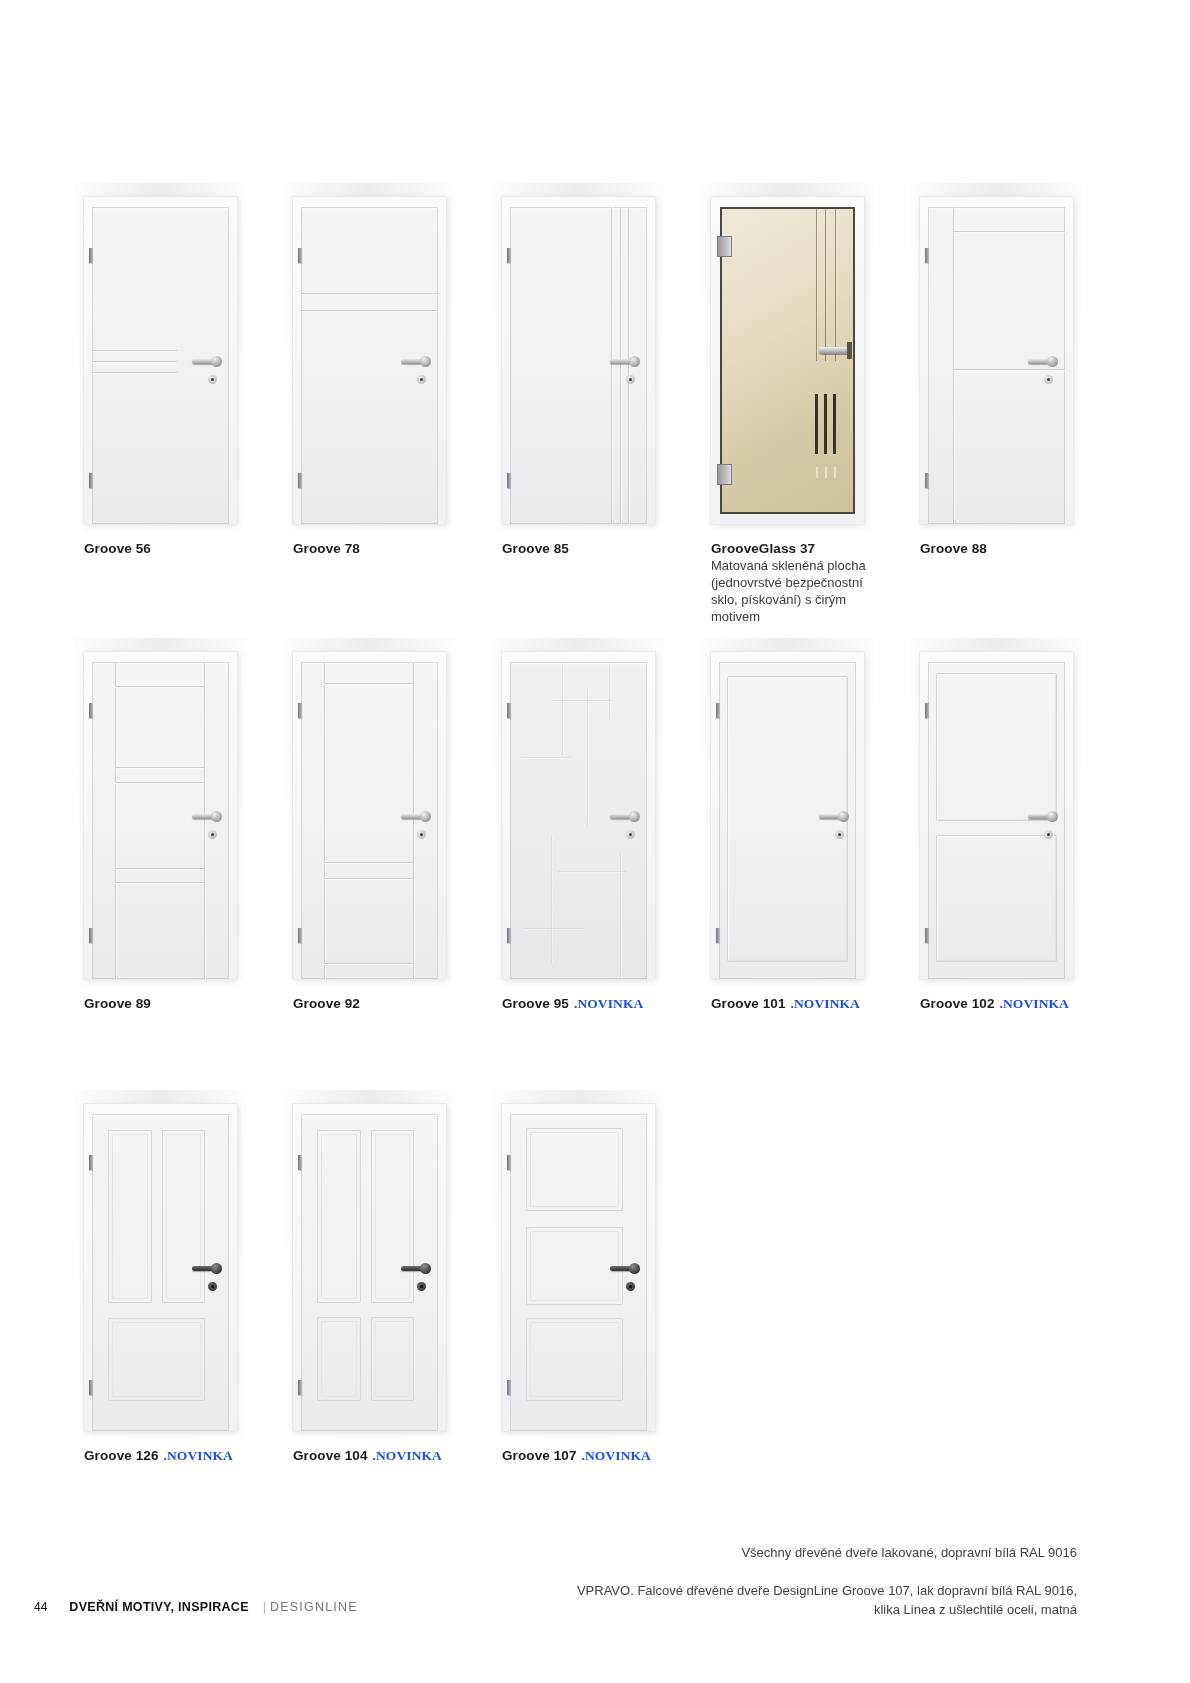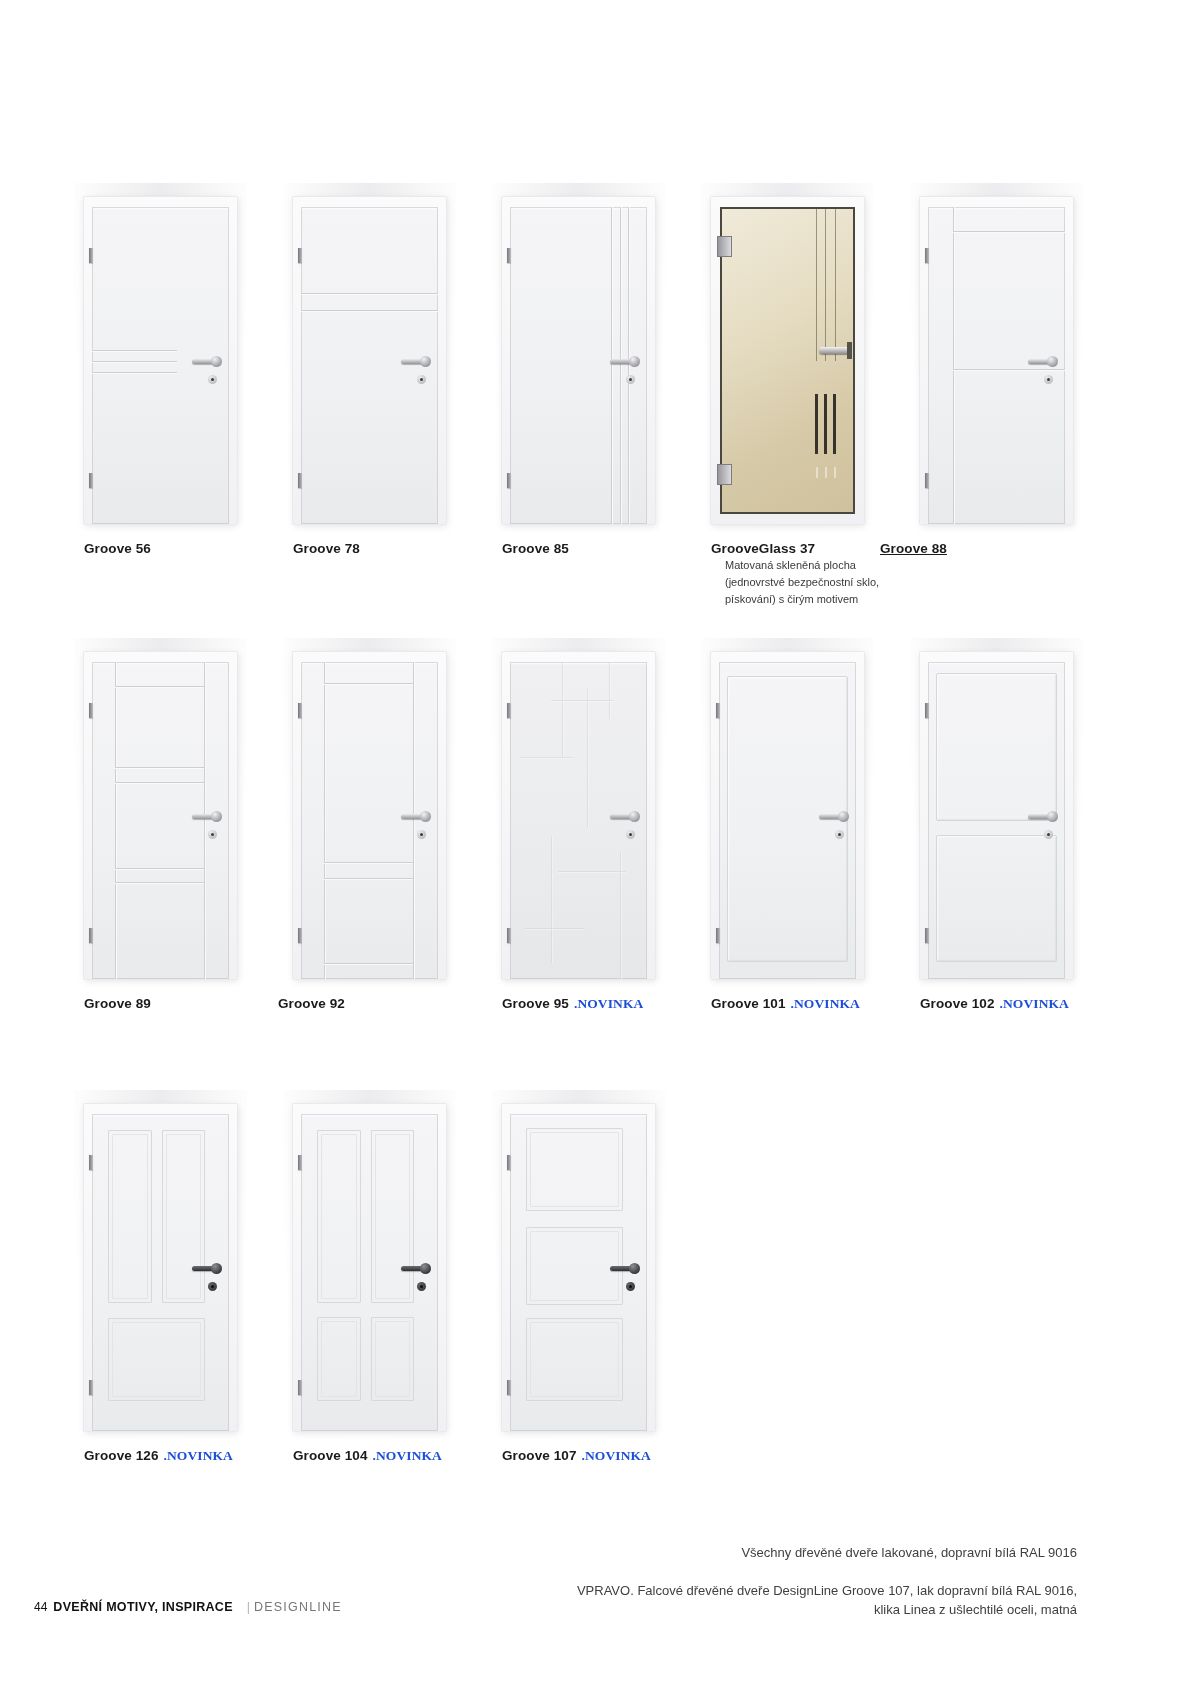"Groove 88" div.lbl { left: 880px -> 920px; text-decoration: underline -> none }
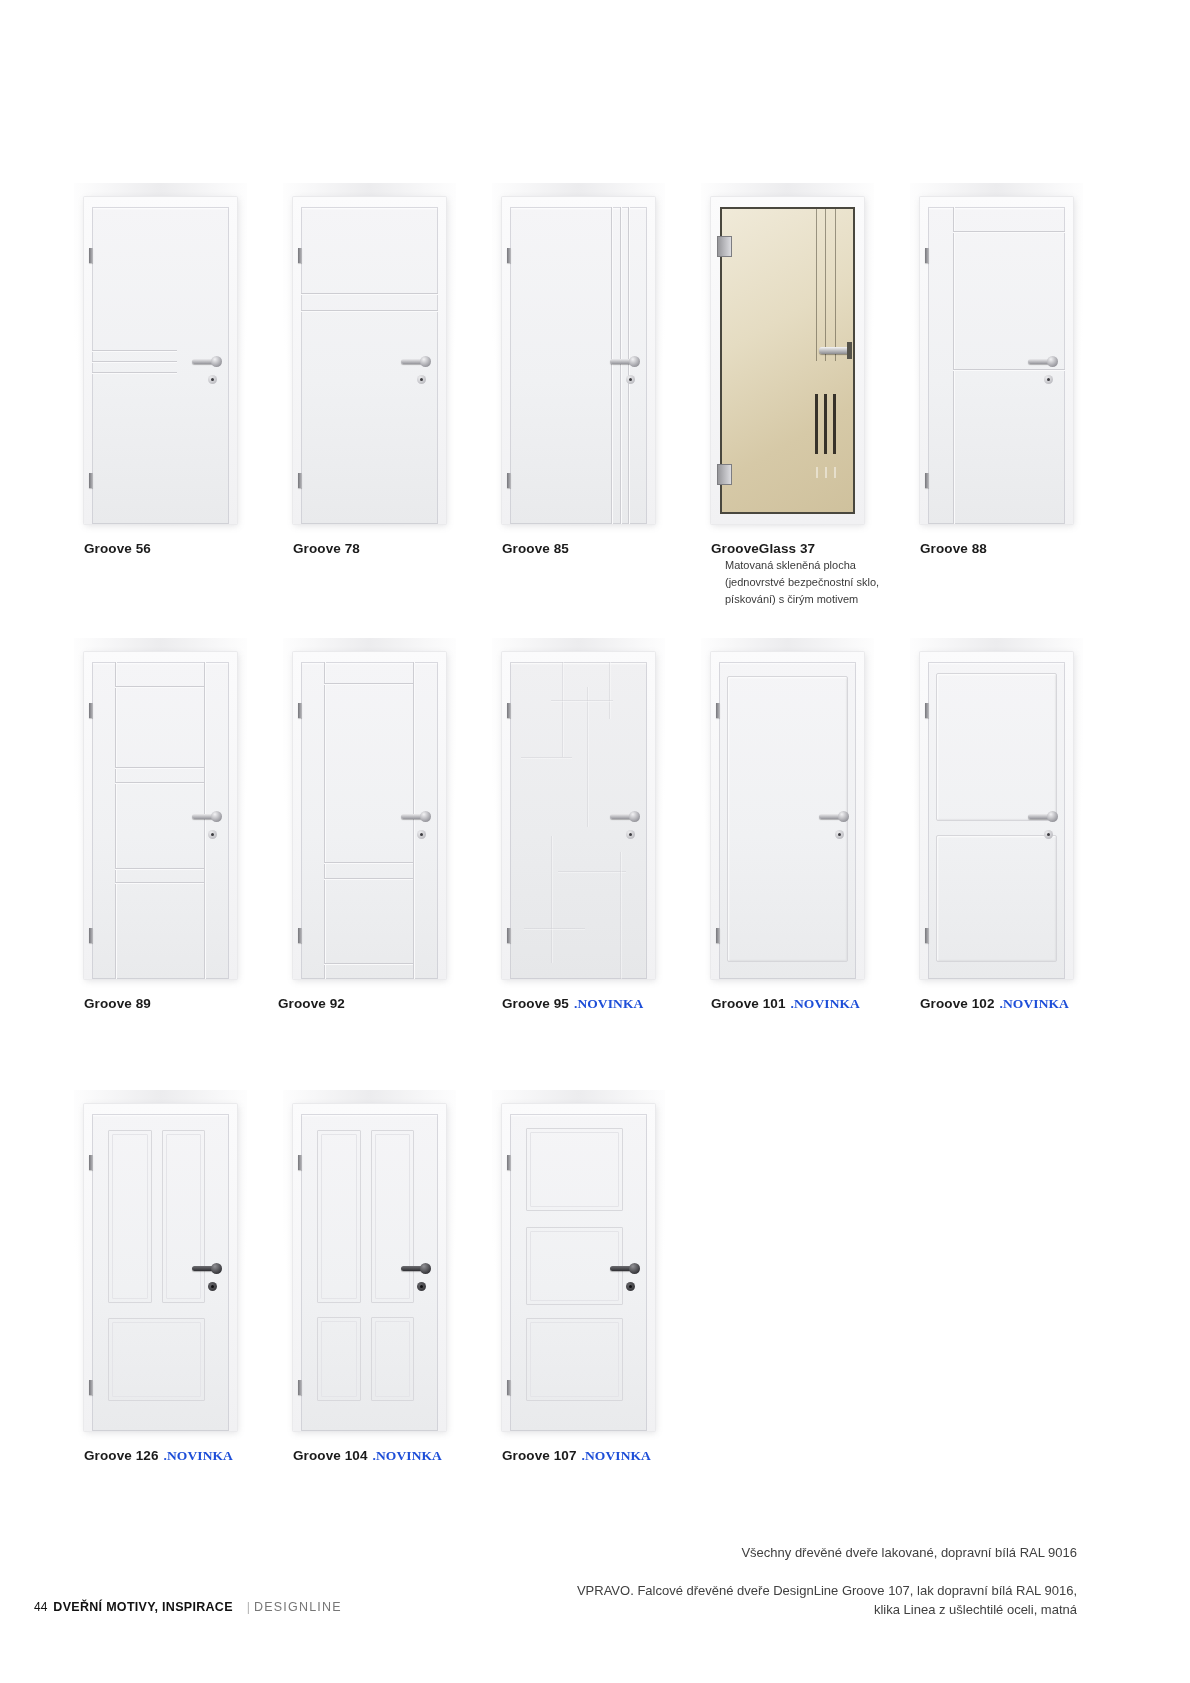"Matovaná skleněná plocha (jednovrstvé" .desc { font-size: 11px -> 13px; margin-left: 14px -> none }
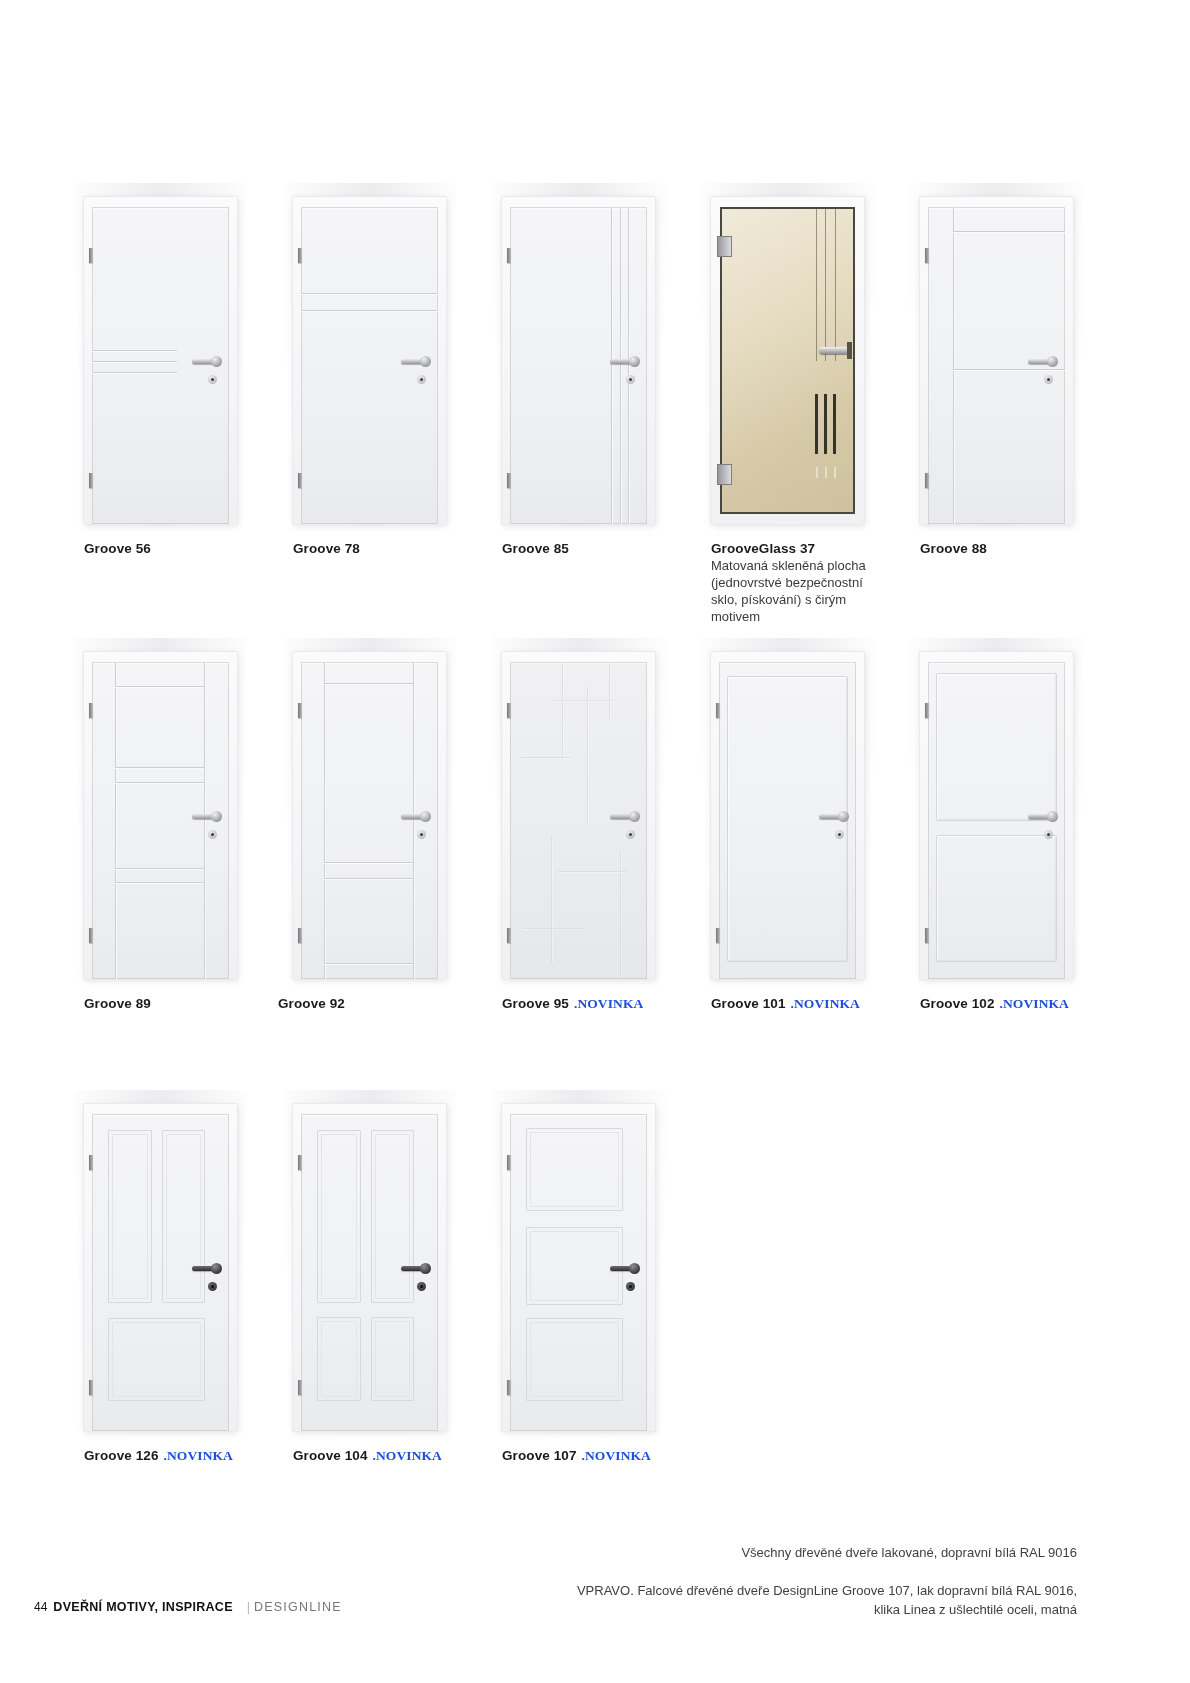"Groove 92" div.lbl { left: 278px -> 293px }
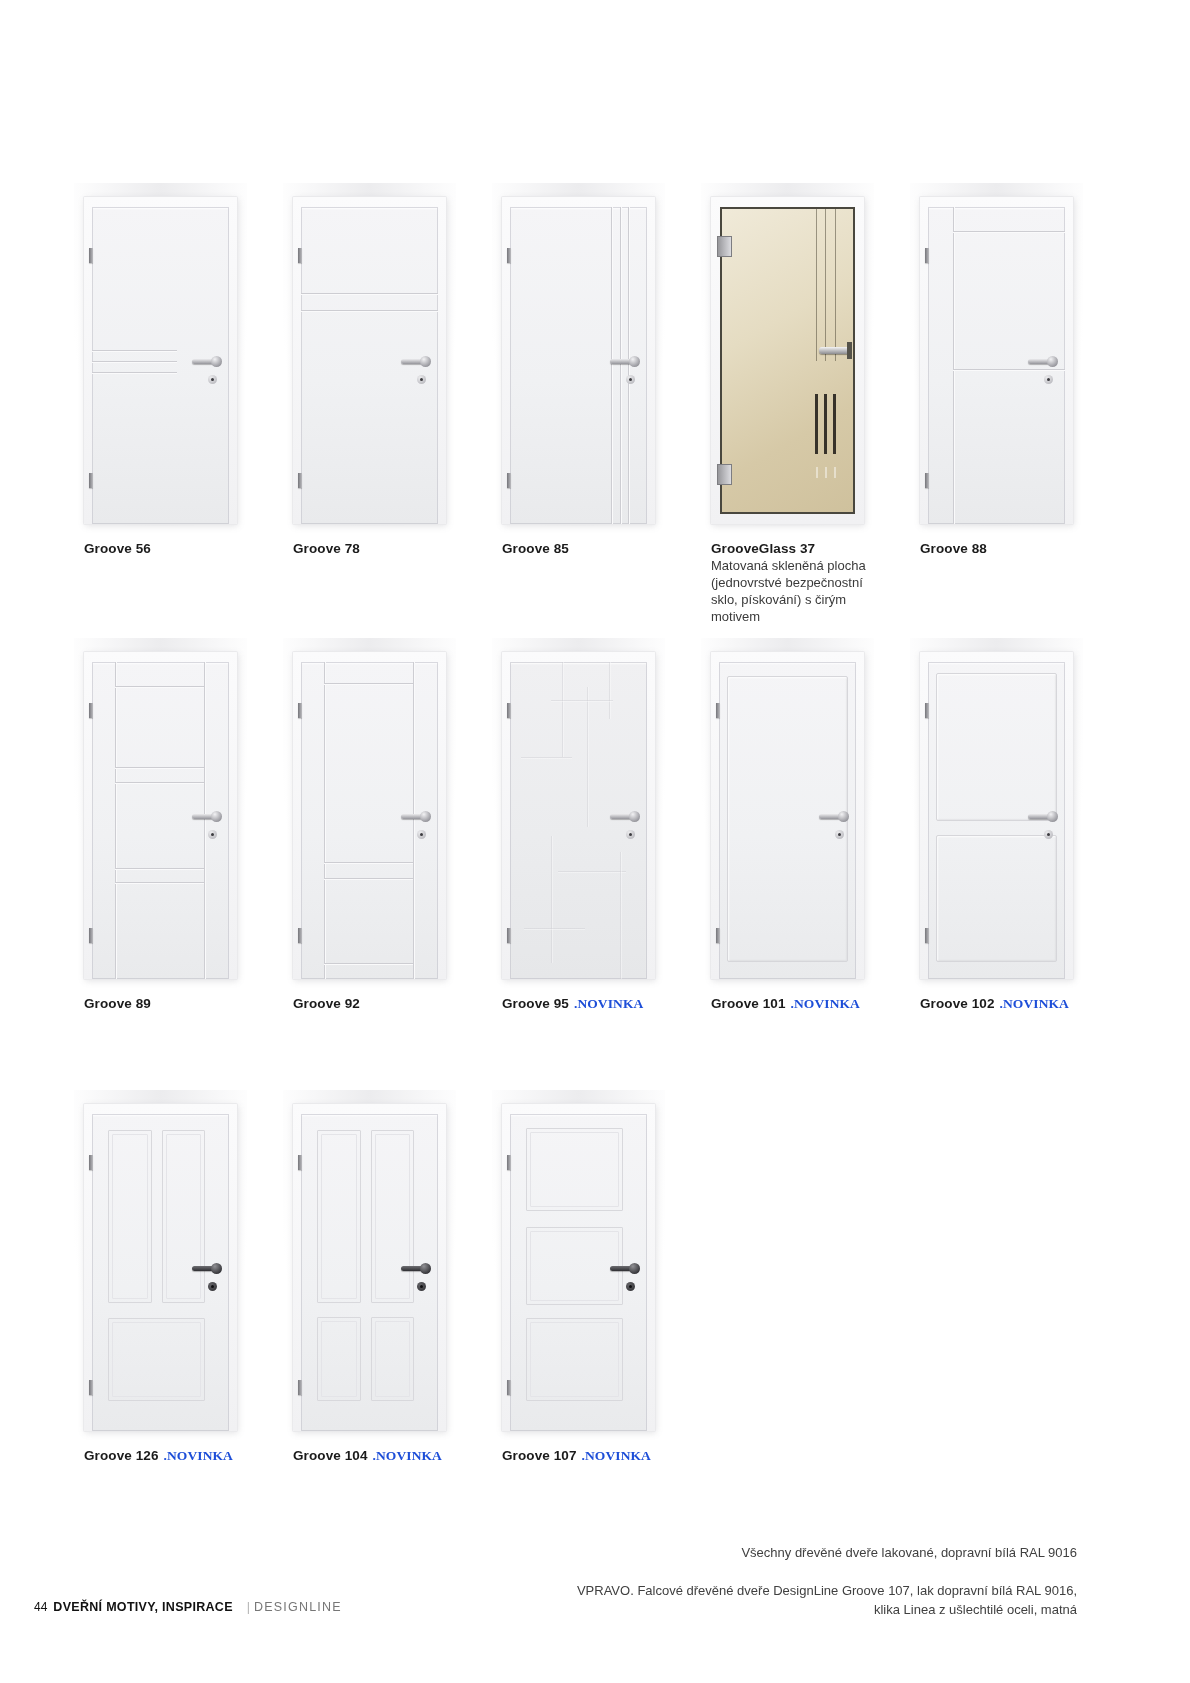"DVEŘNÍ MOTIVY, INSPIRACE" .footer .sec { margin-left: 6px -> 22px }
